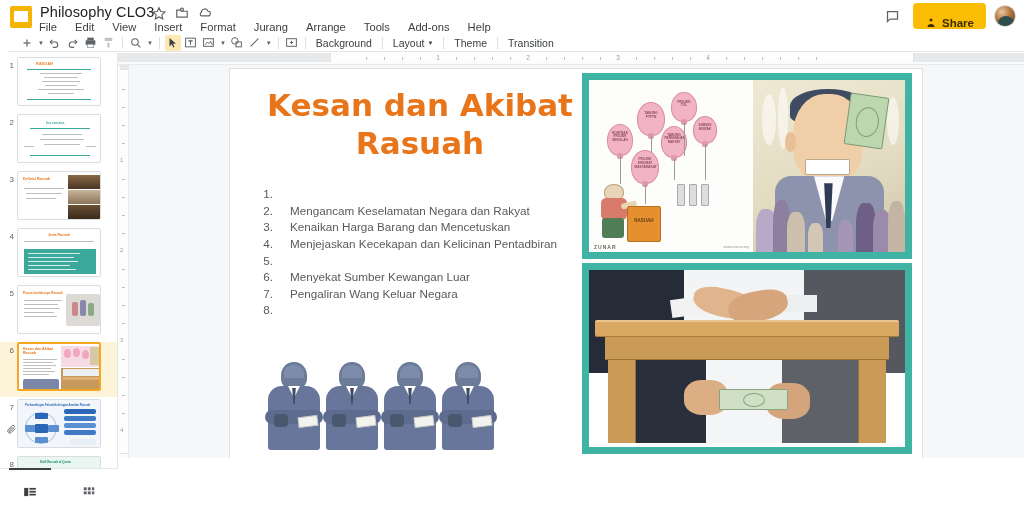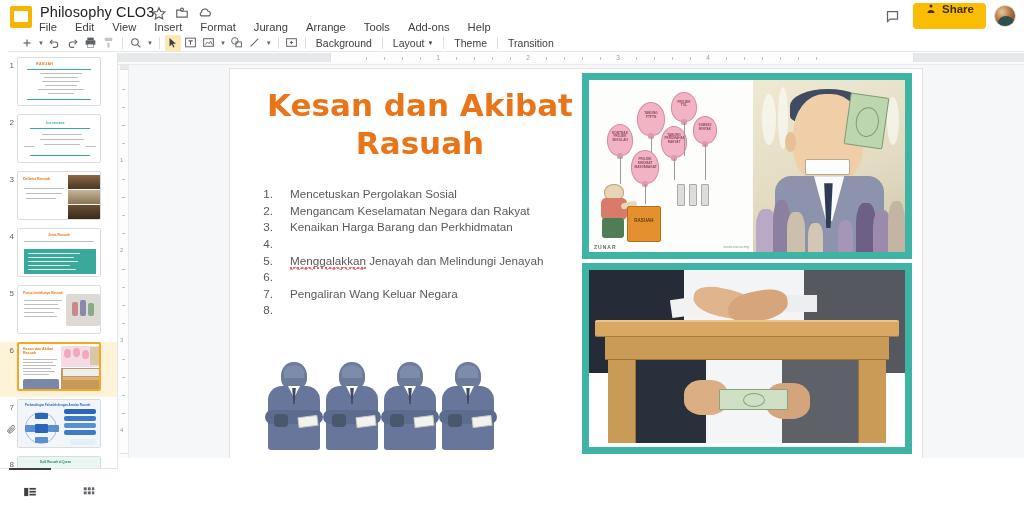"Share" .share-btn { align-items: flex-start -> flex-end }
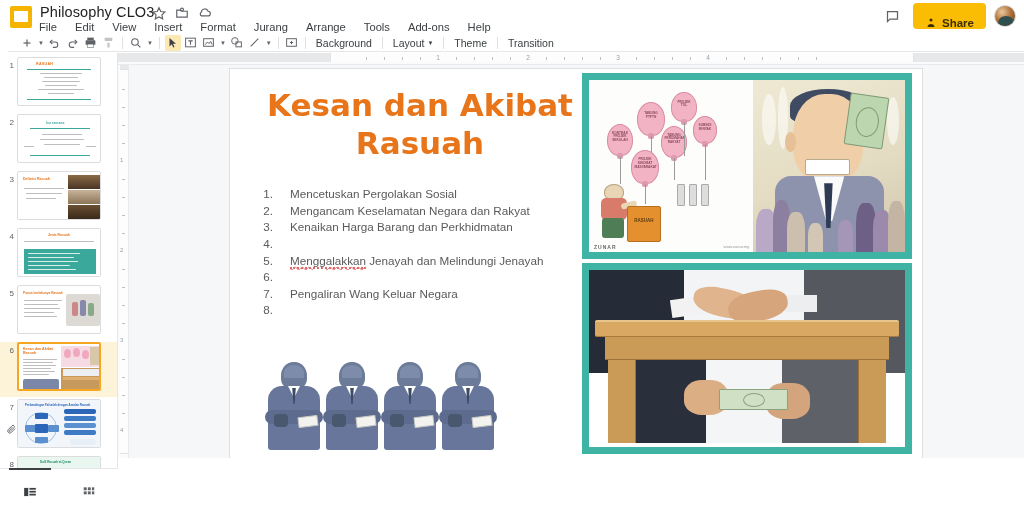"Mencetuskan Pergolakan Sosial" span.li-txt { html: <span>Mencetuskan Pergolakan Sosial</span> -> none }
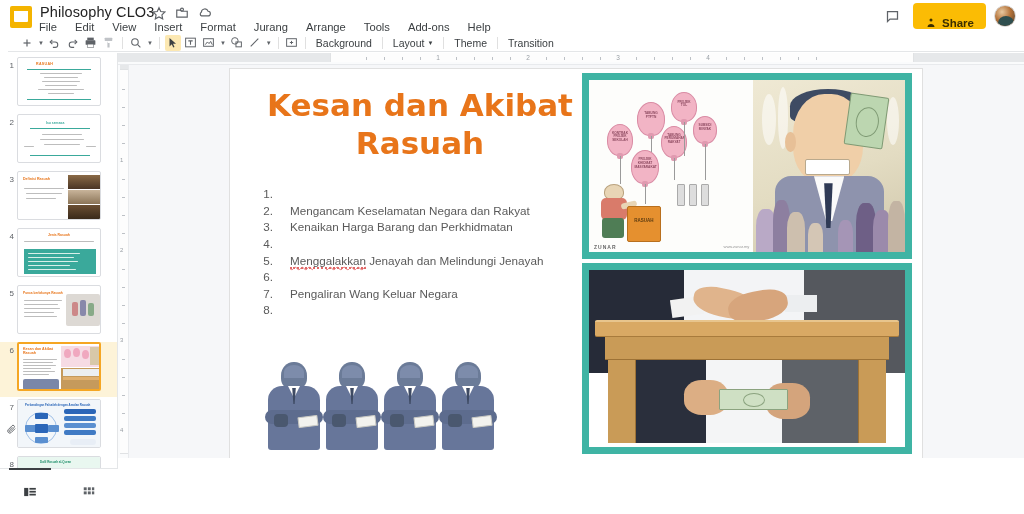"Kenaikan Harga Barang dan Perkhidmatan" span.li-txt { text: Perkhidmatan -> Mencetuskan }
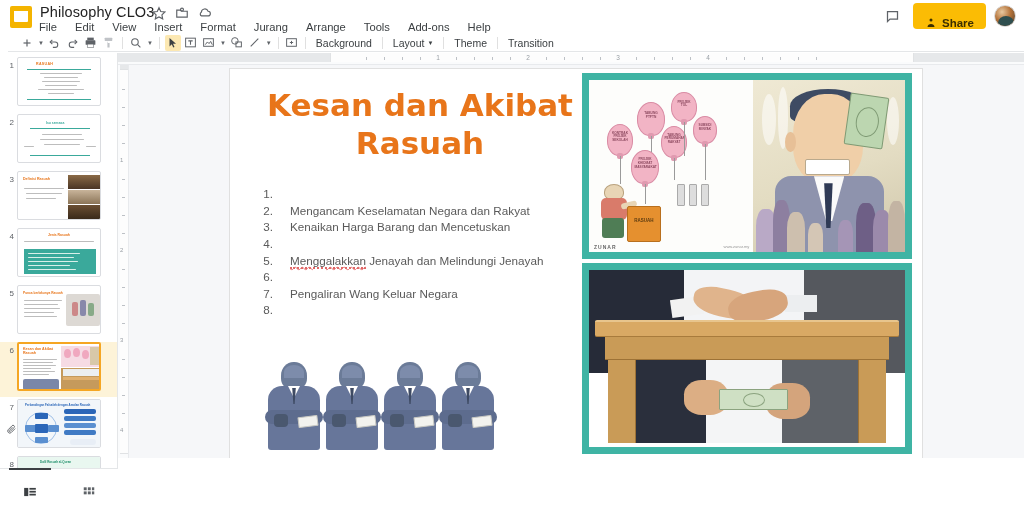"Menjejaskan Kecekapan dan Kelicinan" span.li-txt { html: none -> <span>Menjejaskan Kecekapan dan Kelicinan Pentadbiran</span> }
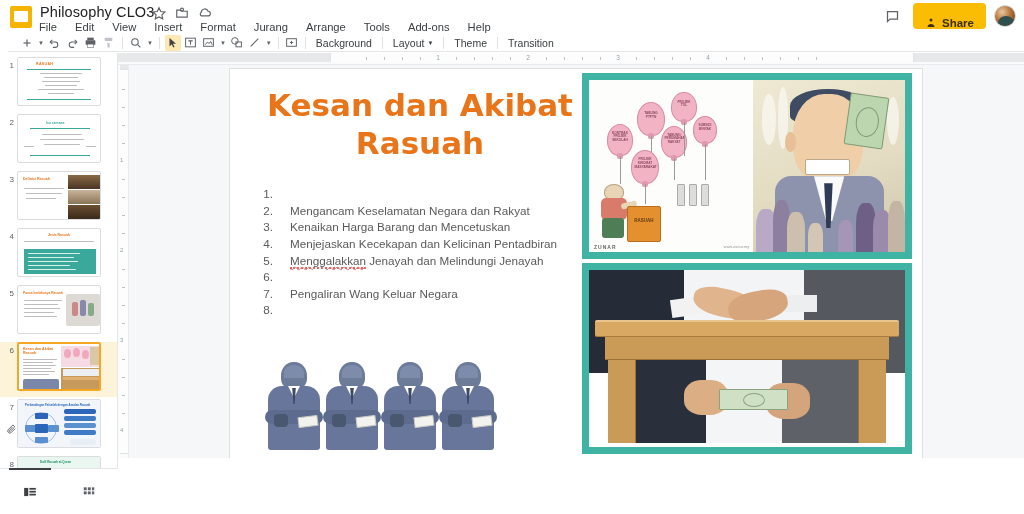"Menggalakkan Jenayah dan Melindungi" span.li-txt { html: <span><span>Menggalakkan</span><span> Jenayah dan Melindungi Jenayah</span></span> -> none }
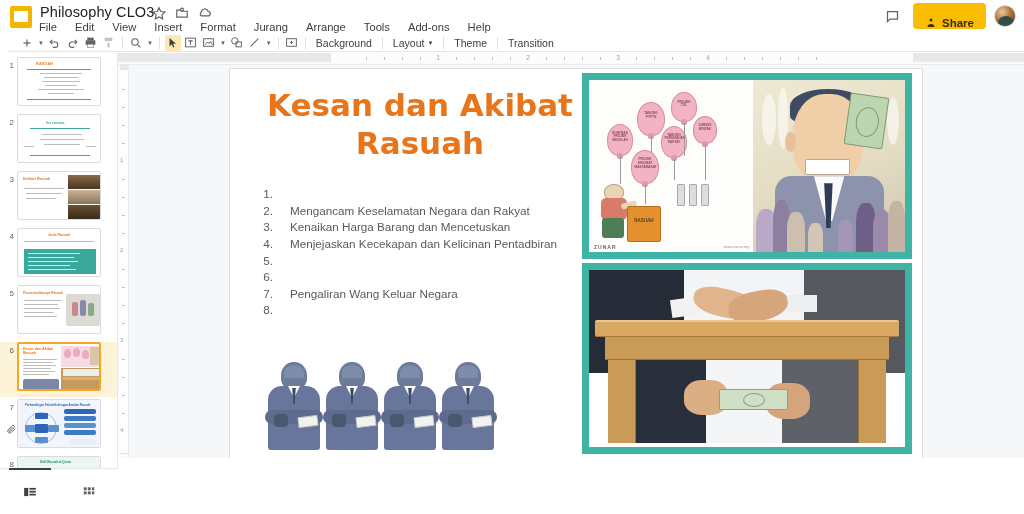"Menyekat Sumber Kewangan Luar" span.li-txt { html: none -> <span>Menyekat Sumber Kewangan Luar</span> }
